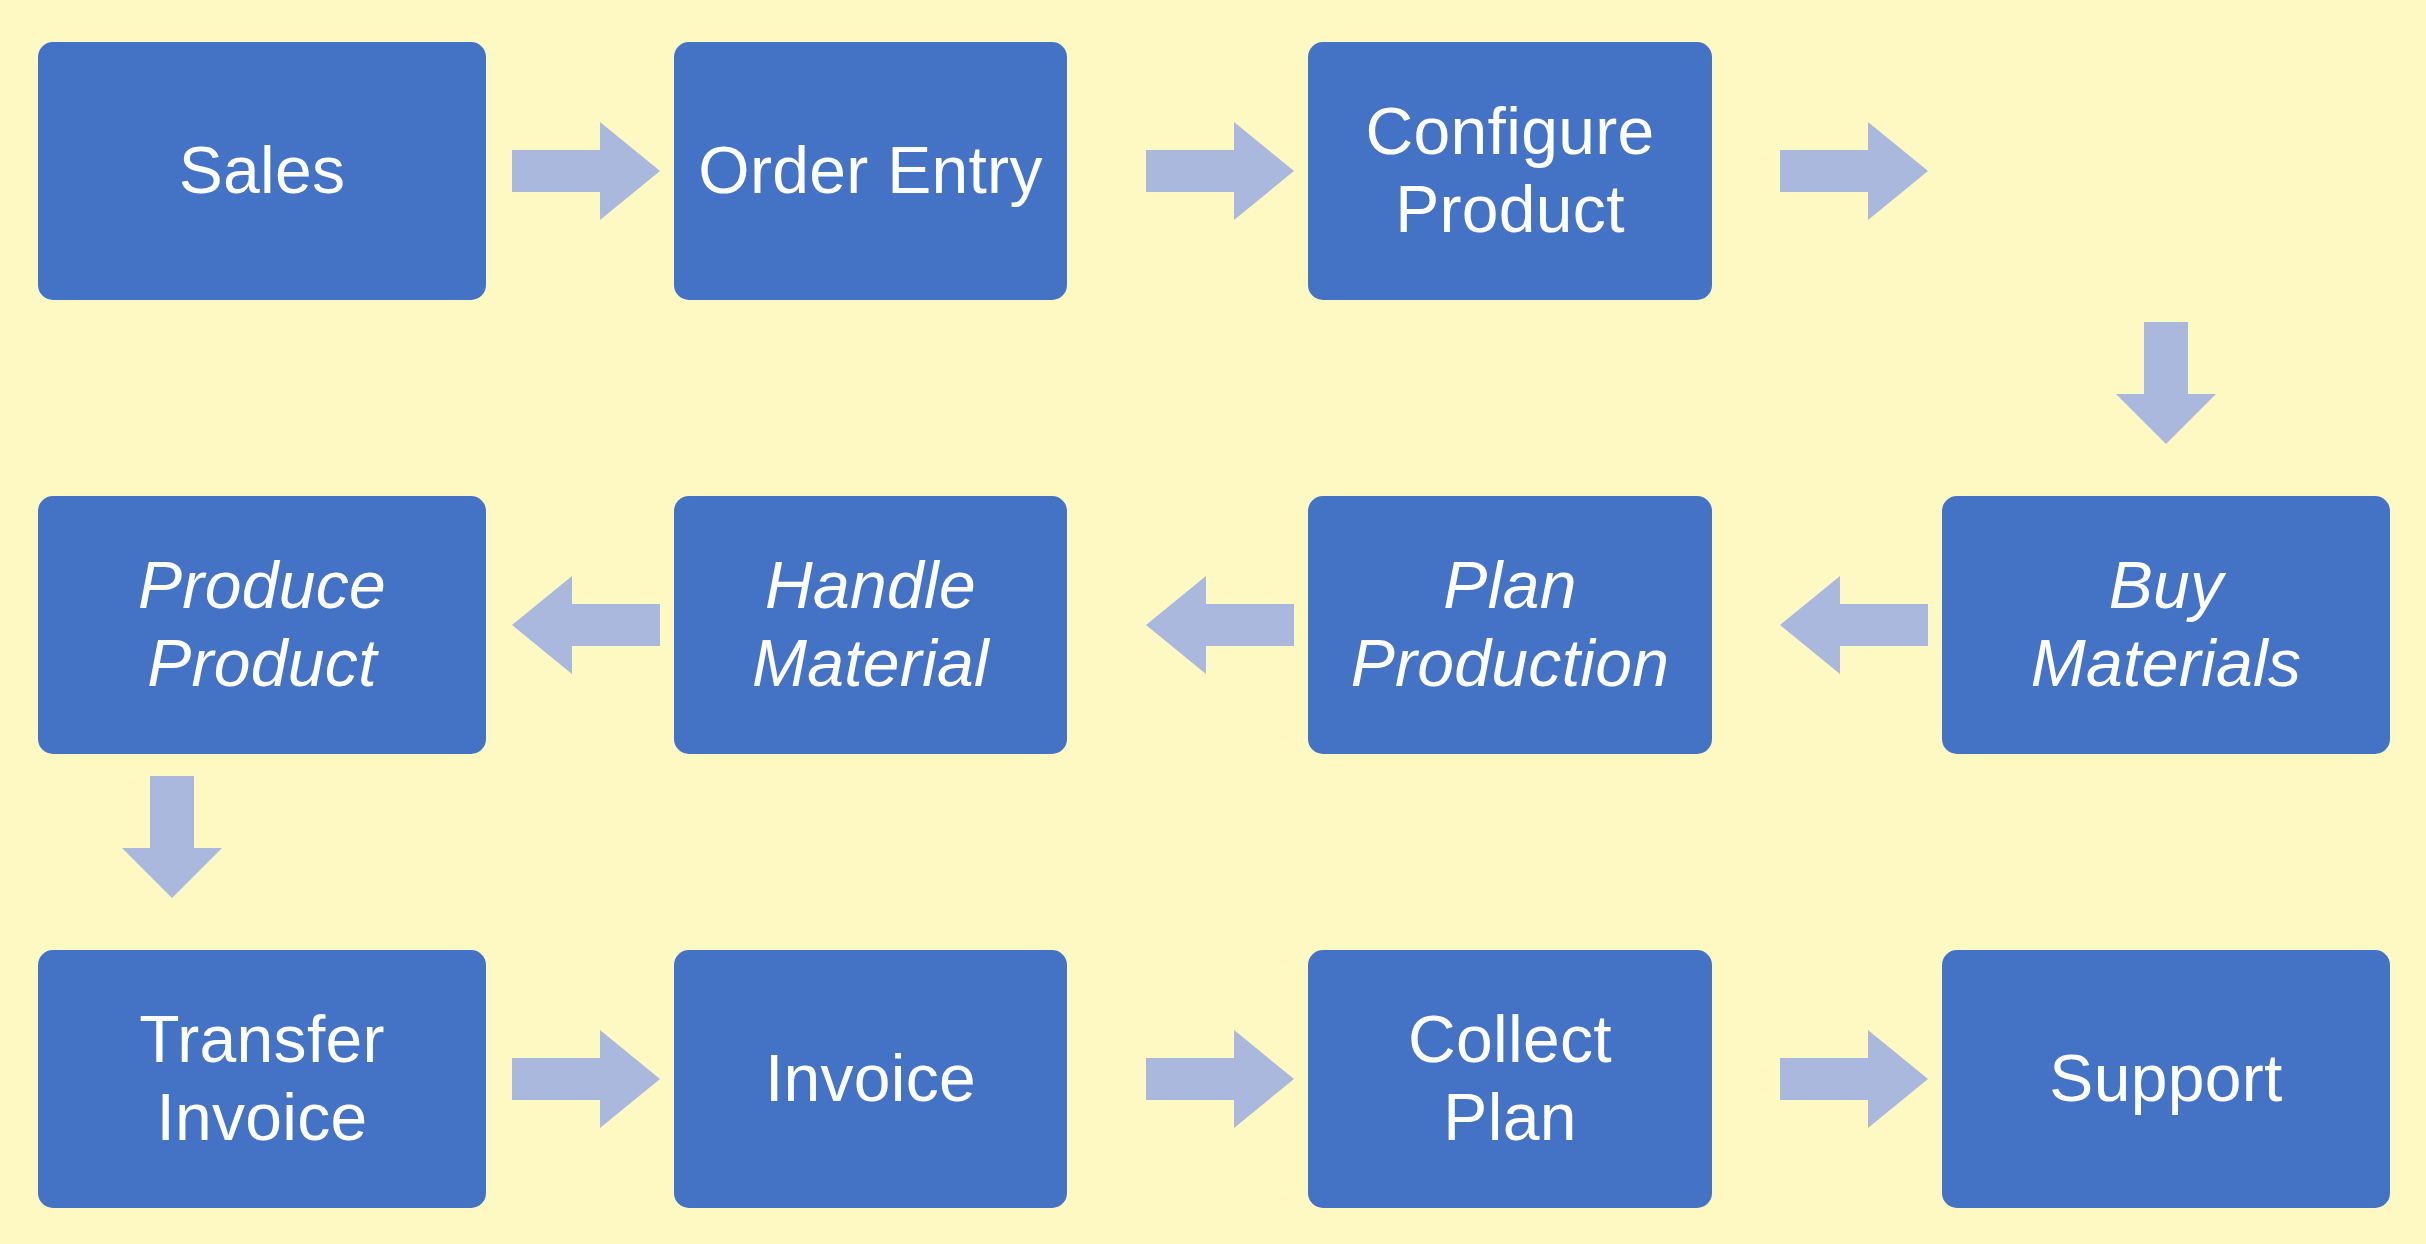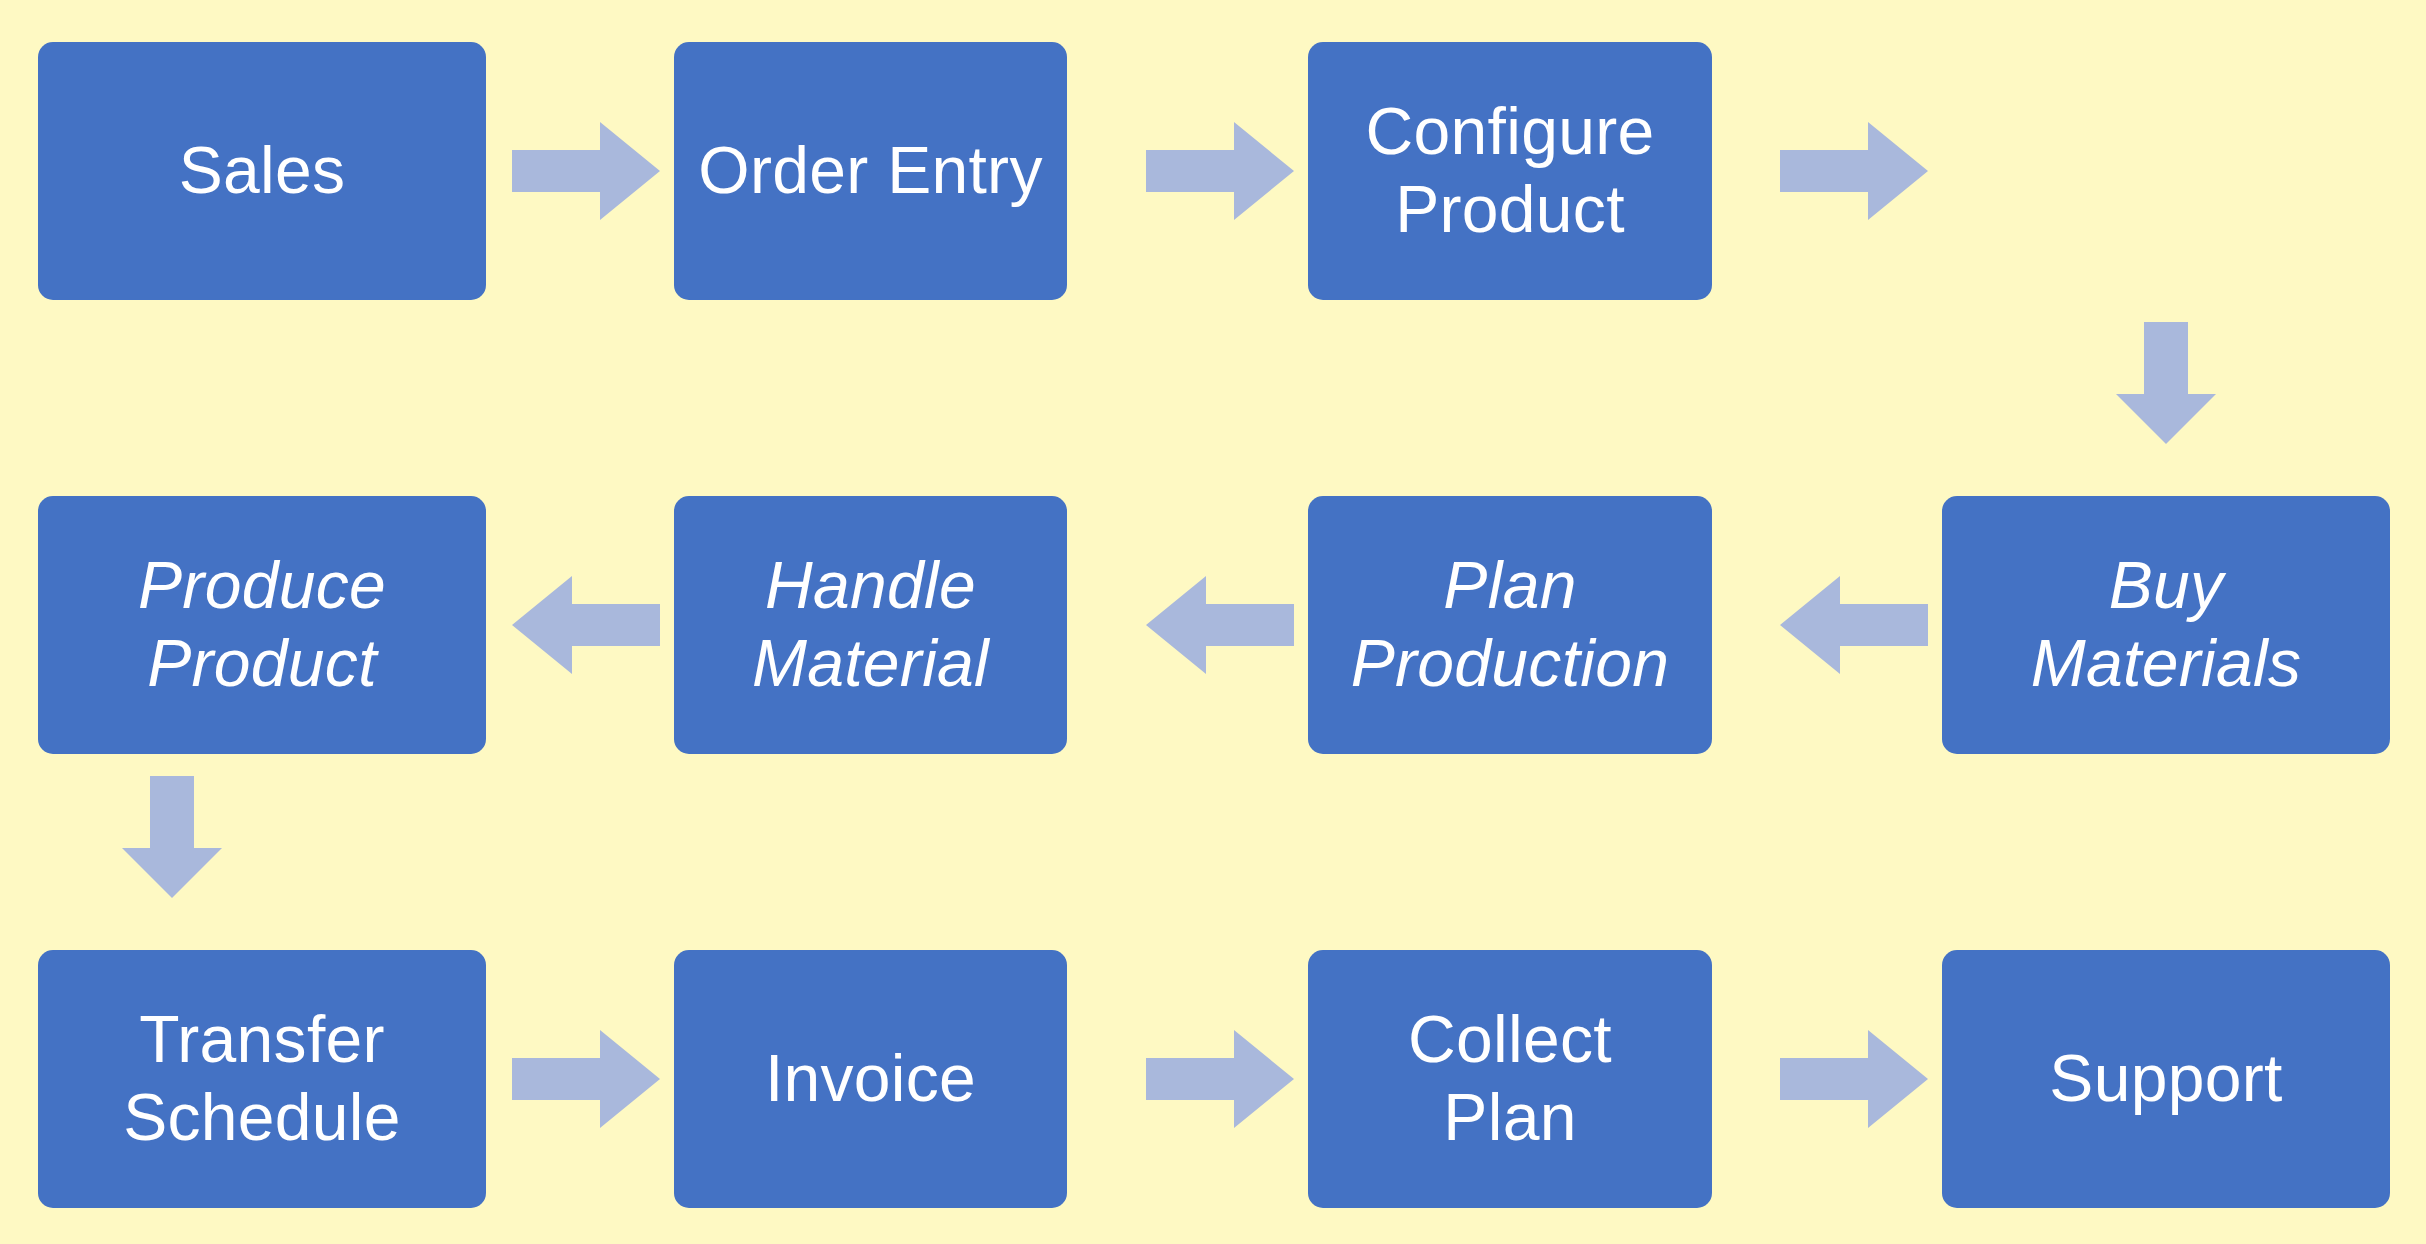"Transfer" div.node { text: Schedule -> Invoice }
